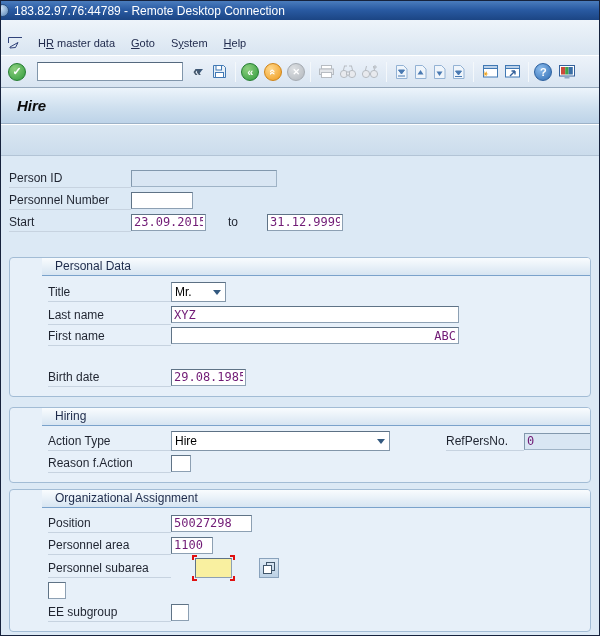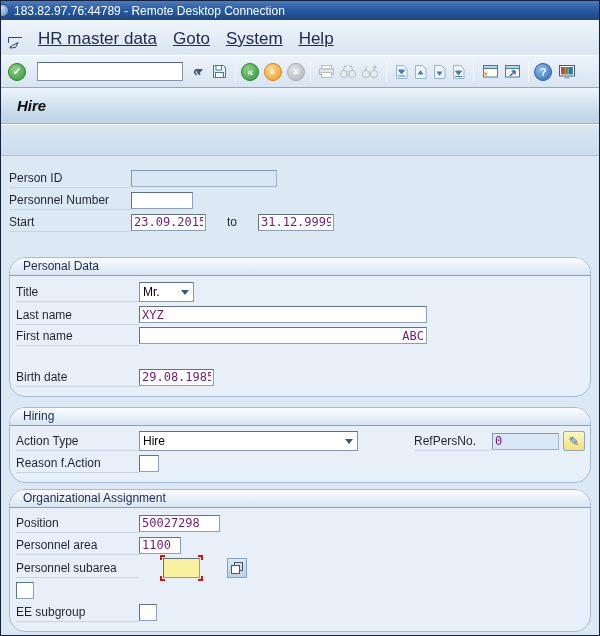"HR master data" .menuitem { font-size: 17px -> 11px; text-decoration: underline -> none }
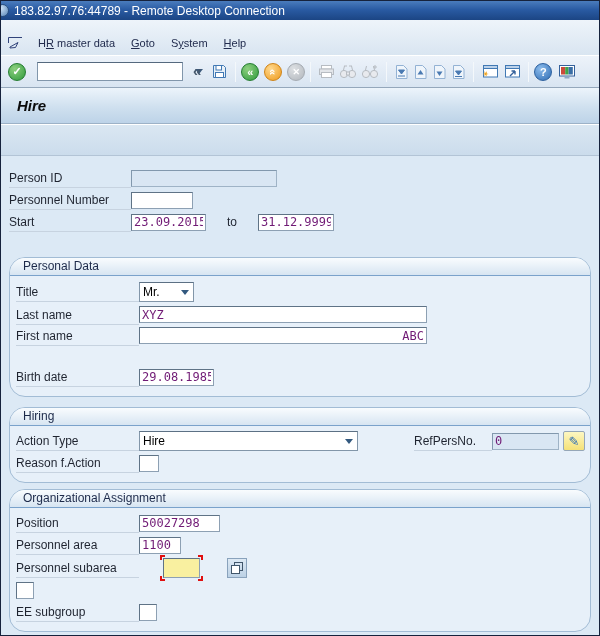"to" .tolabel { margin-left: 13px -> 22px; text-align: center -> none }
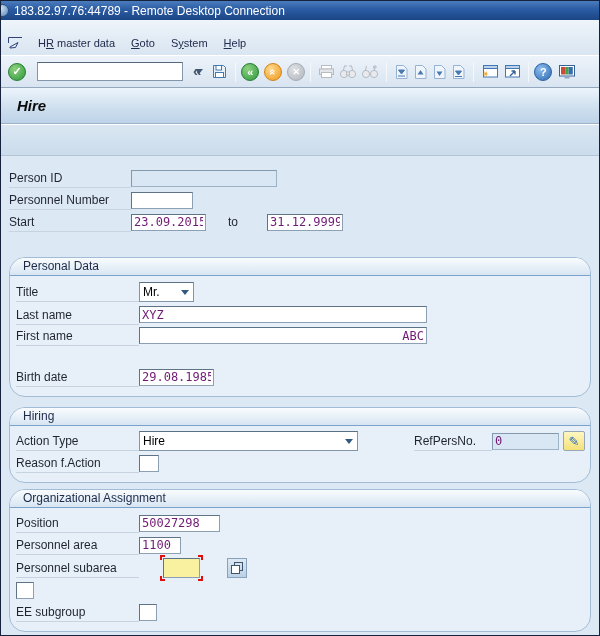"Personal Data" .group { border-radius: 16px -> 4px; padding-left: none -> 32px }
